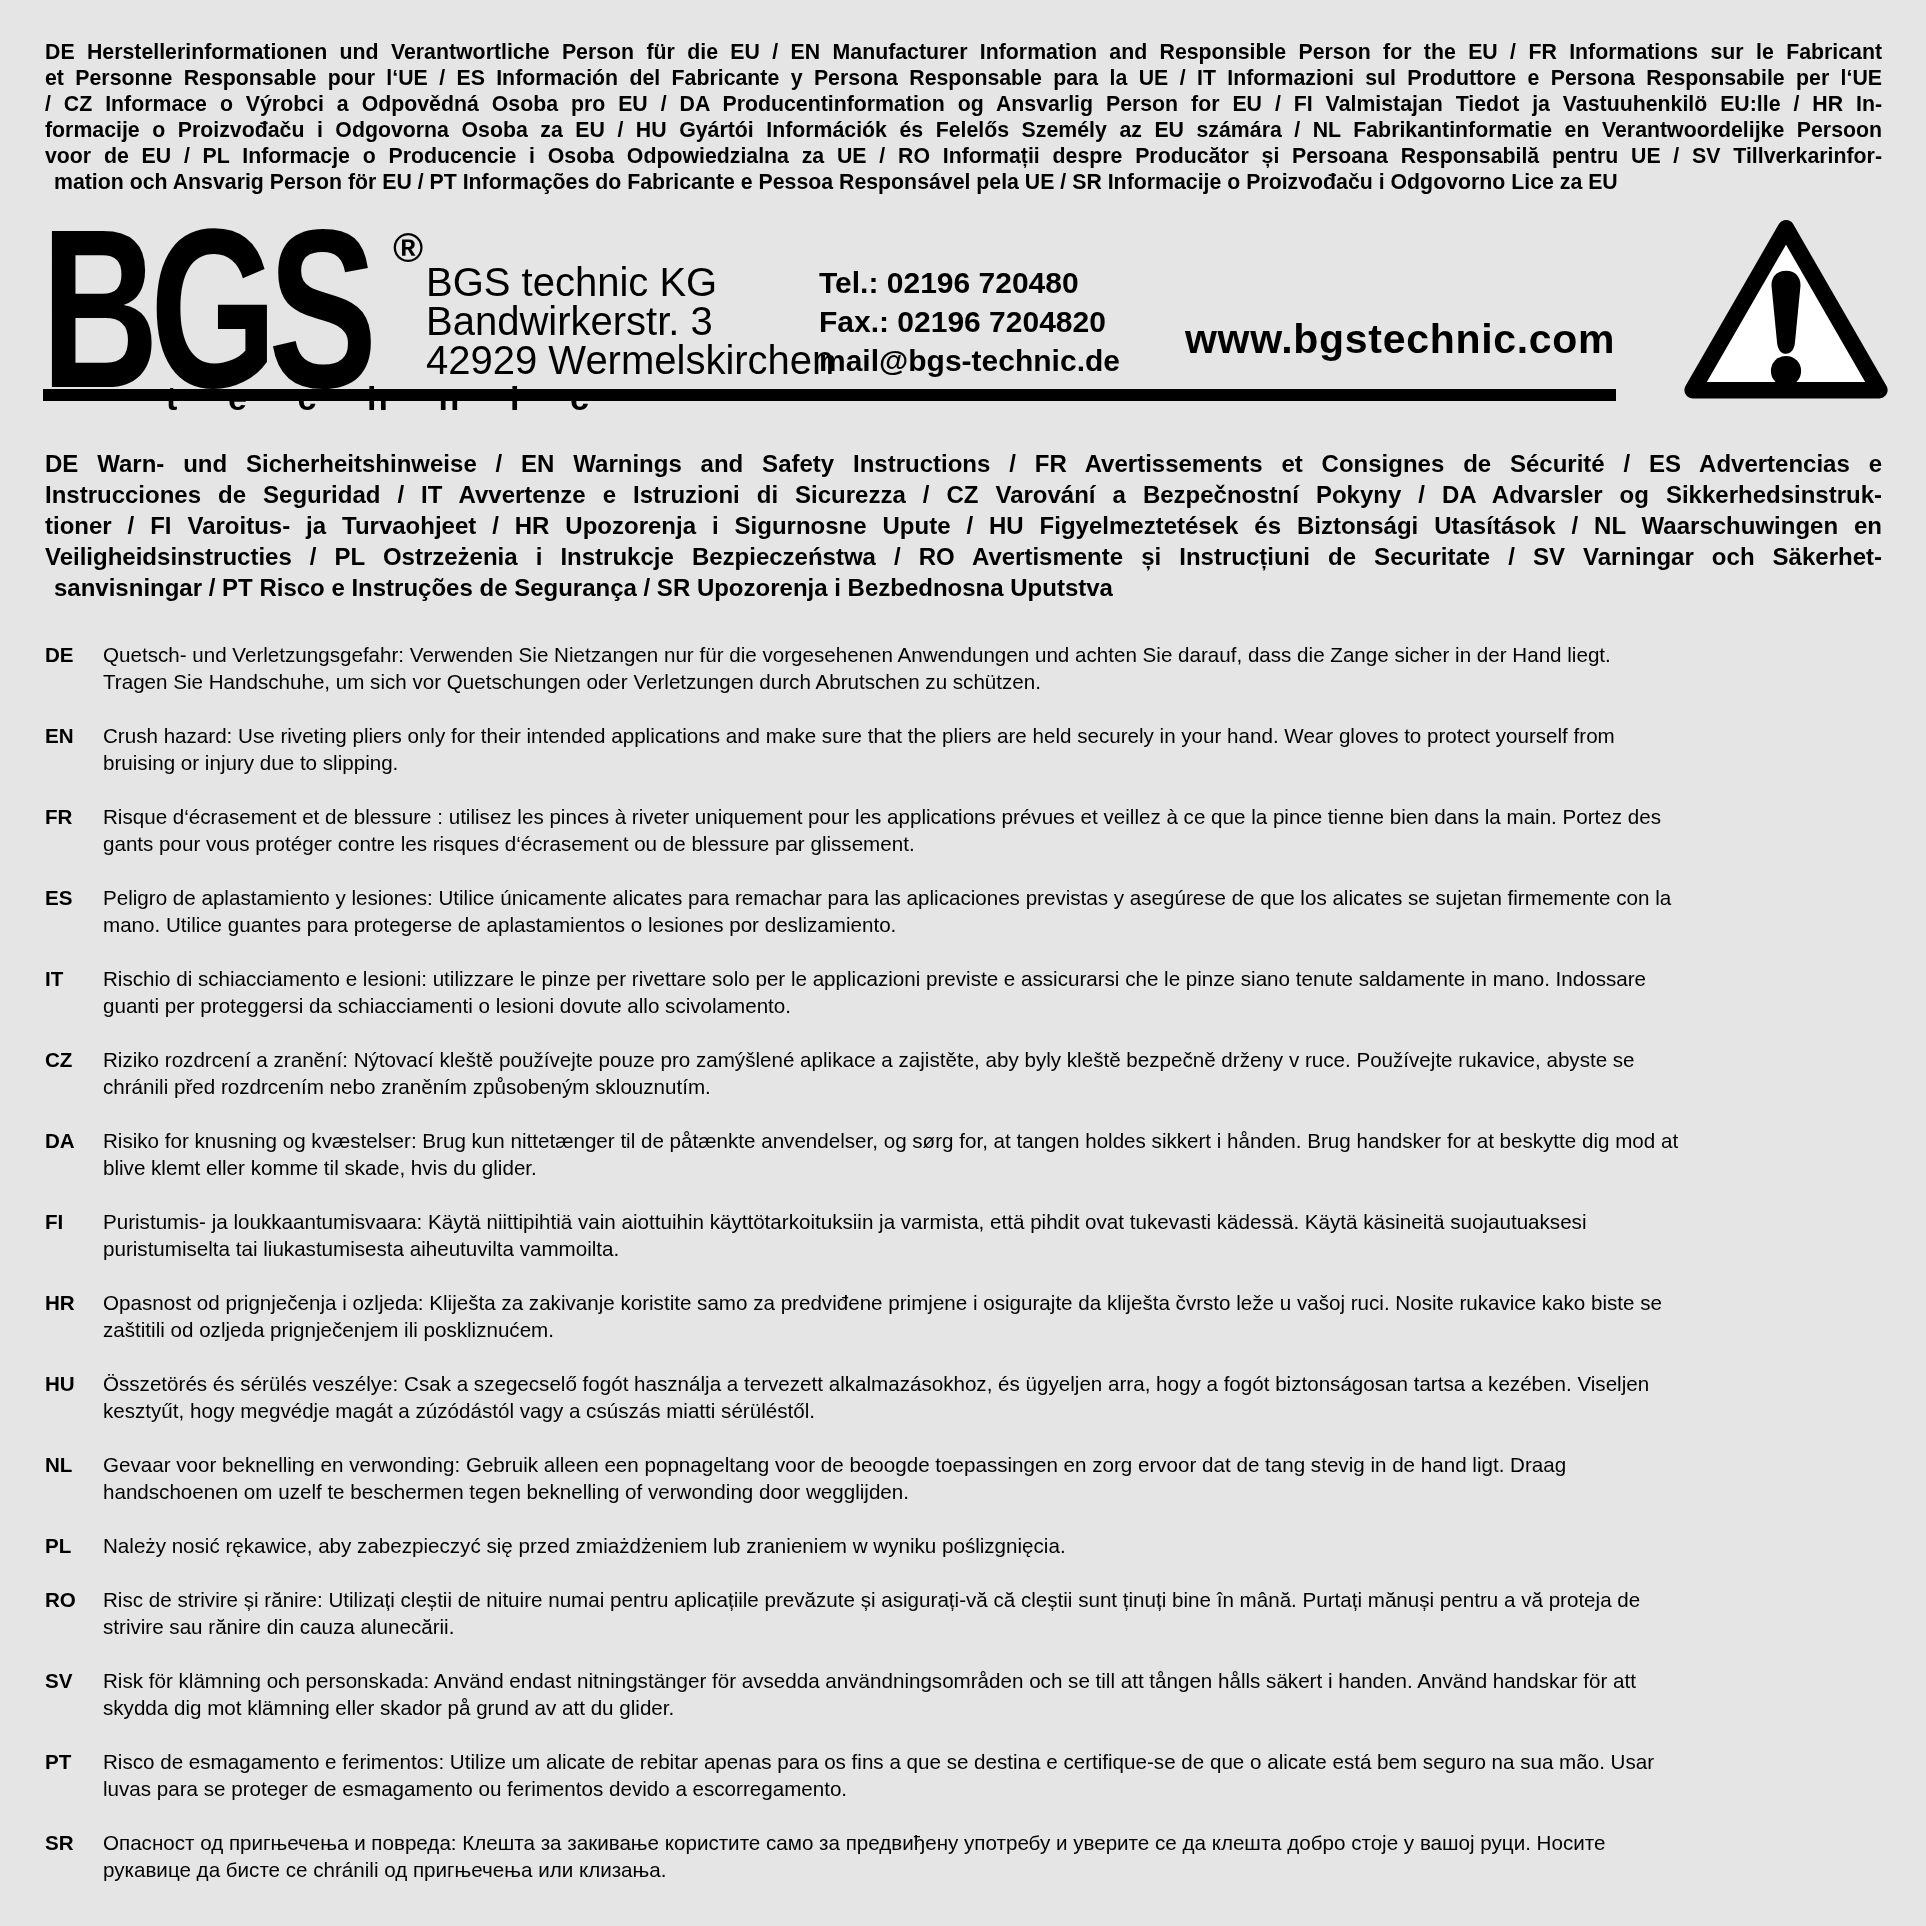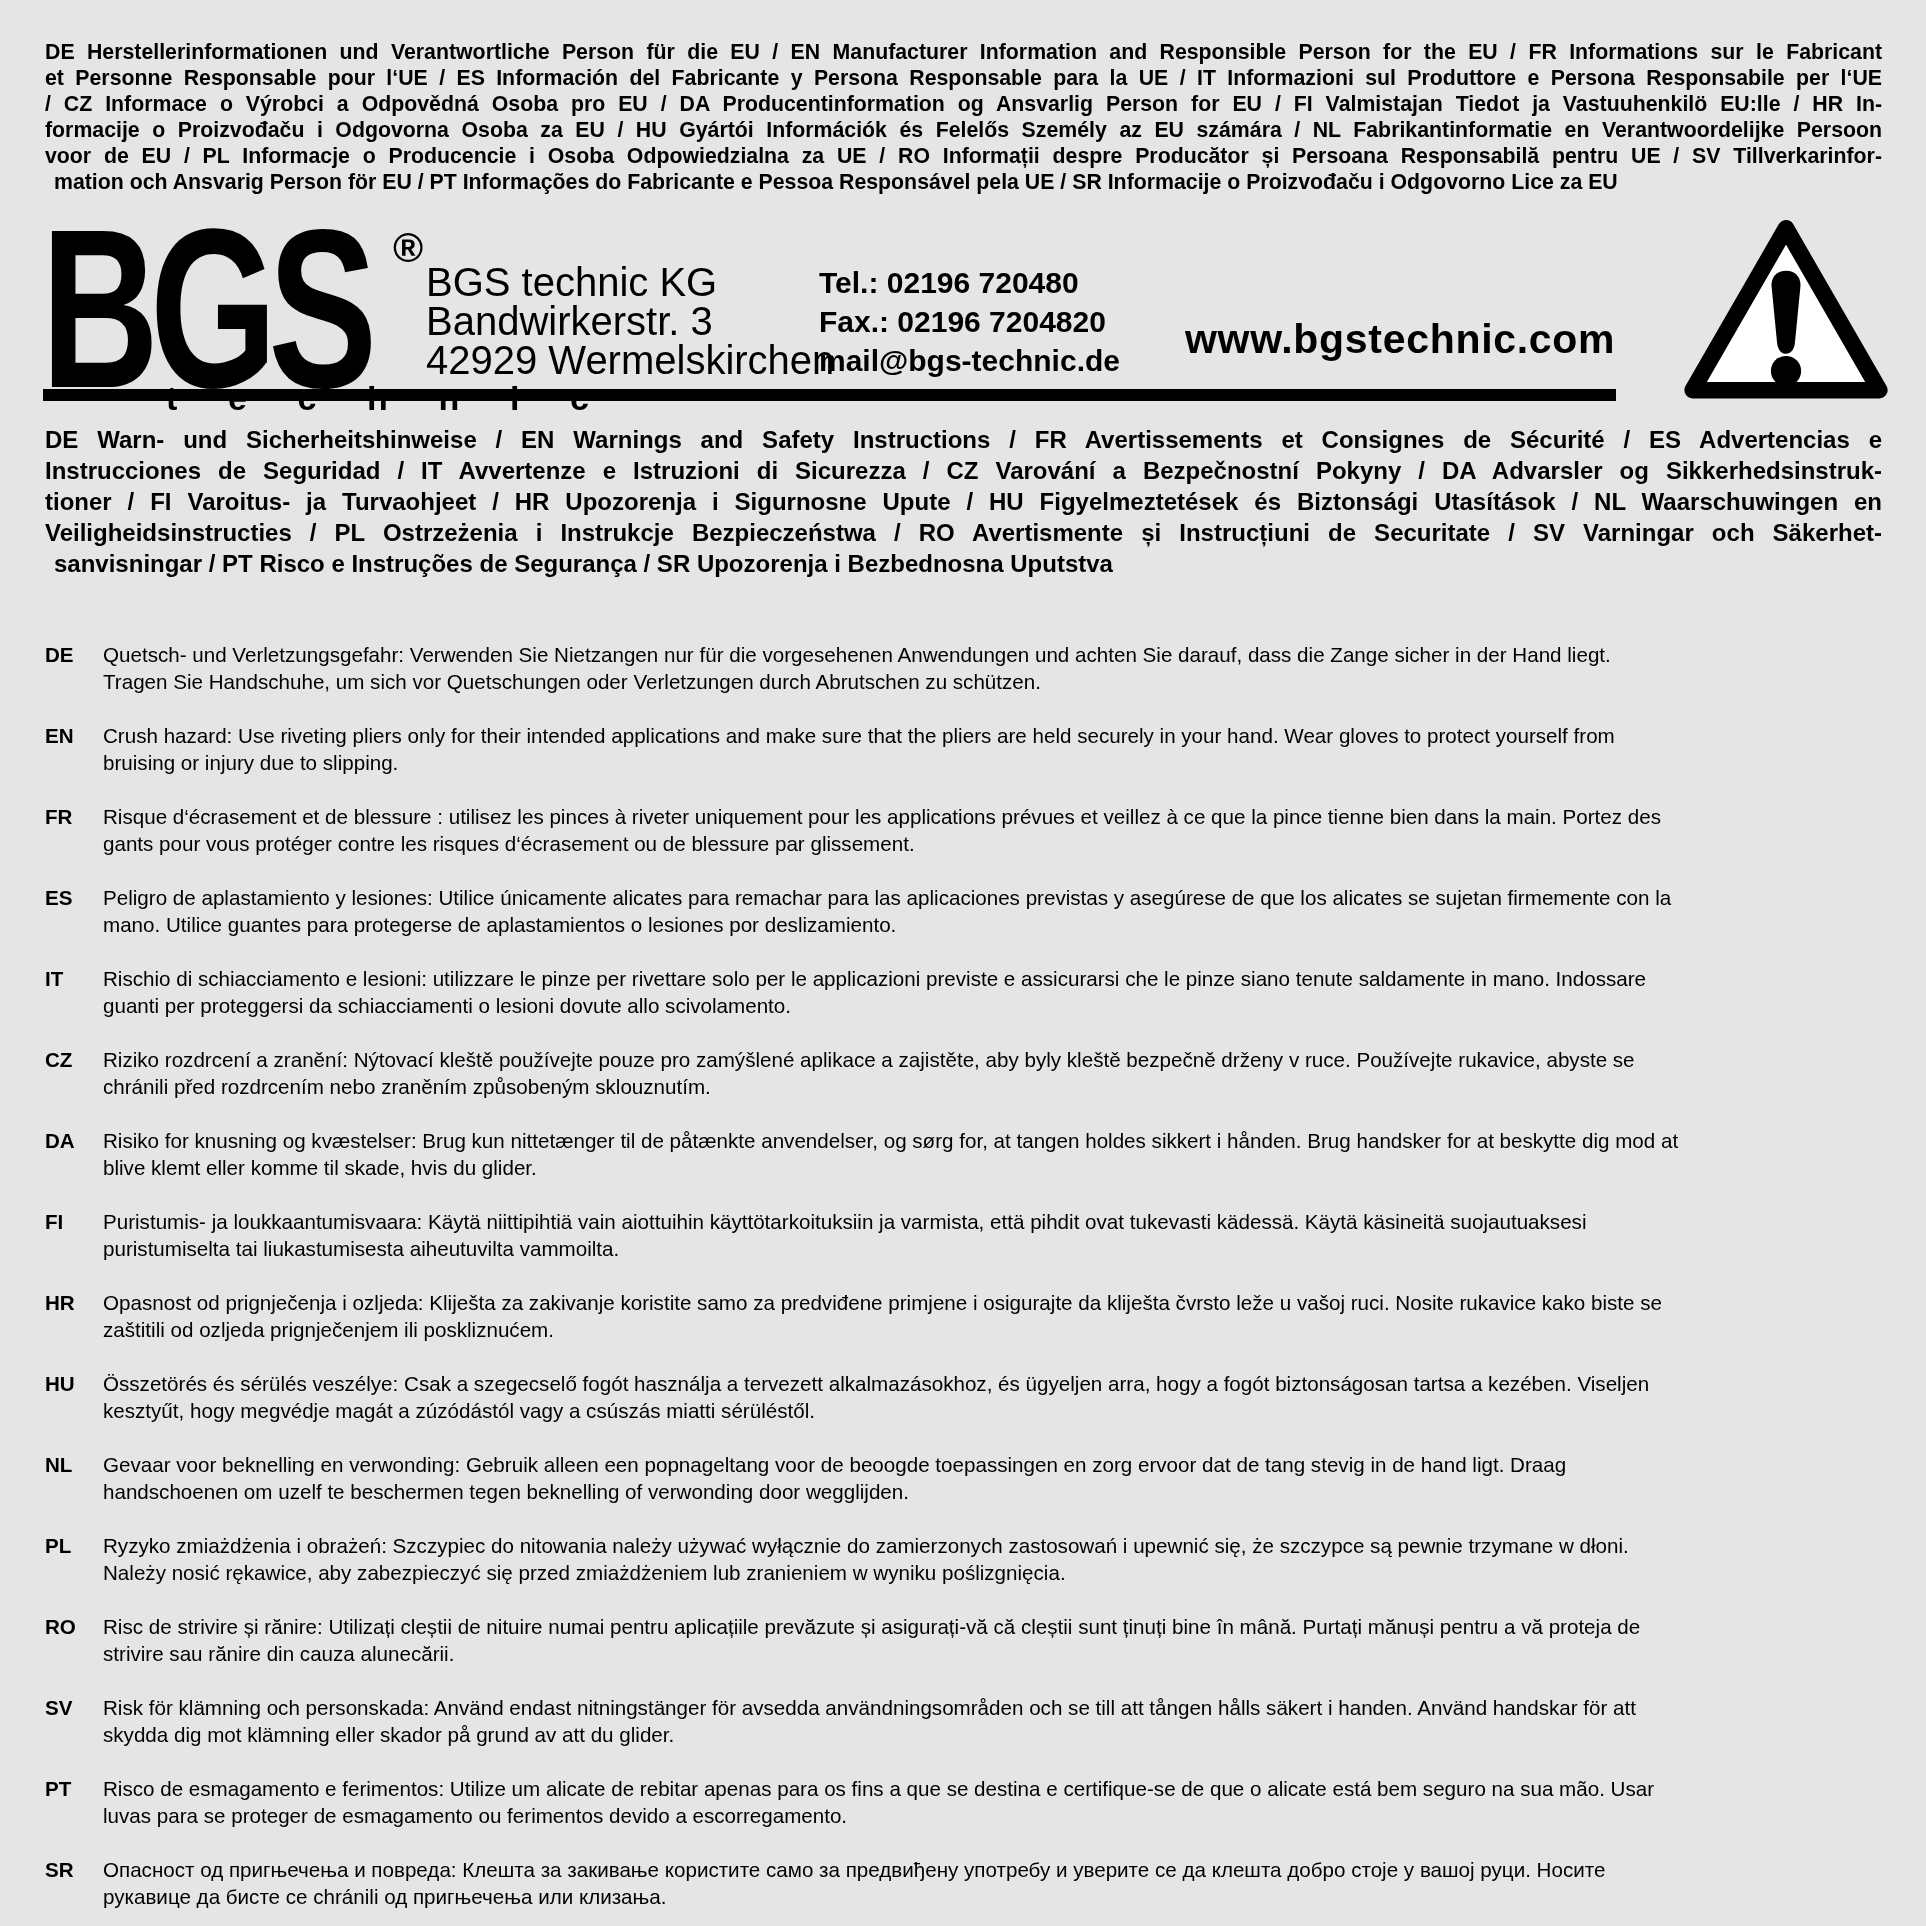"DE Warn- und Sicherheitshinweise /" .h2block { top: 424px -> 448px }
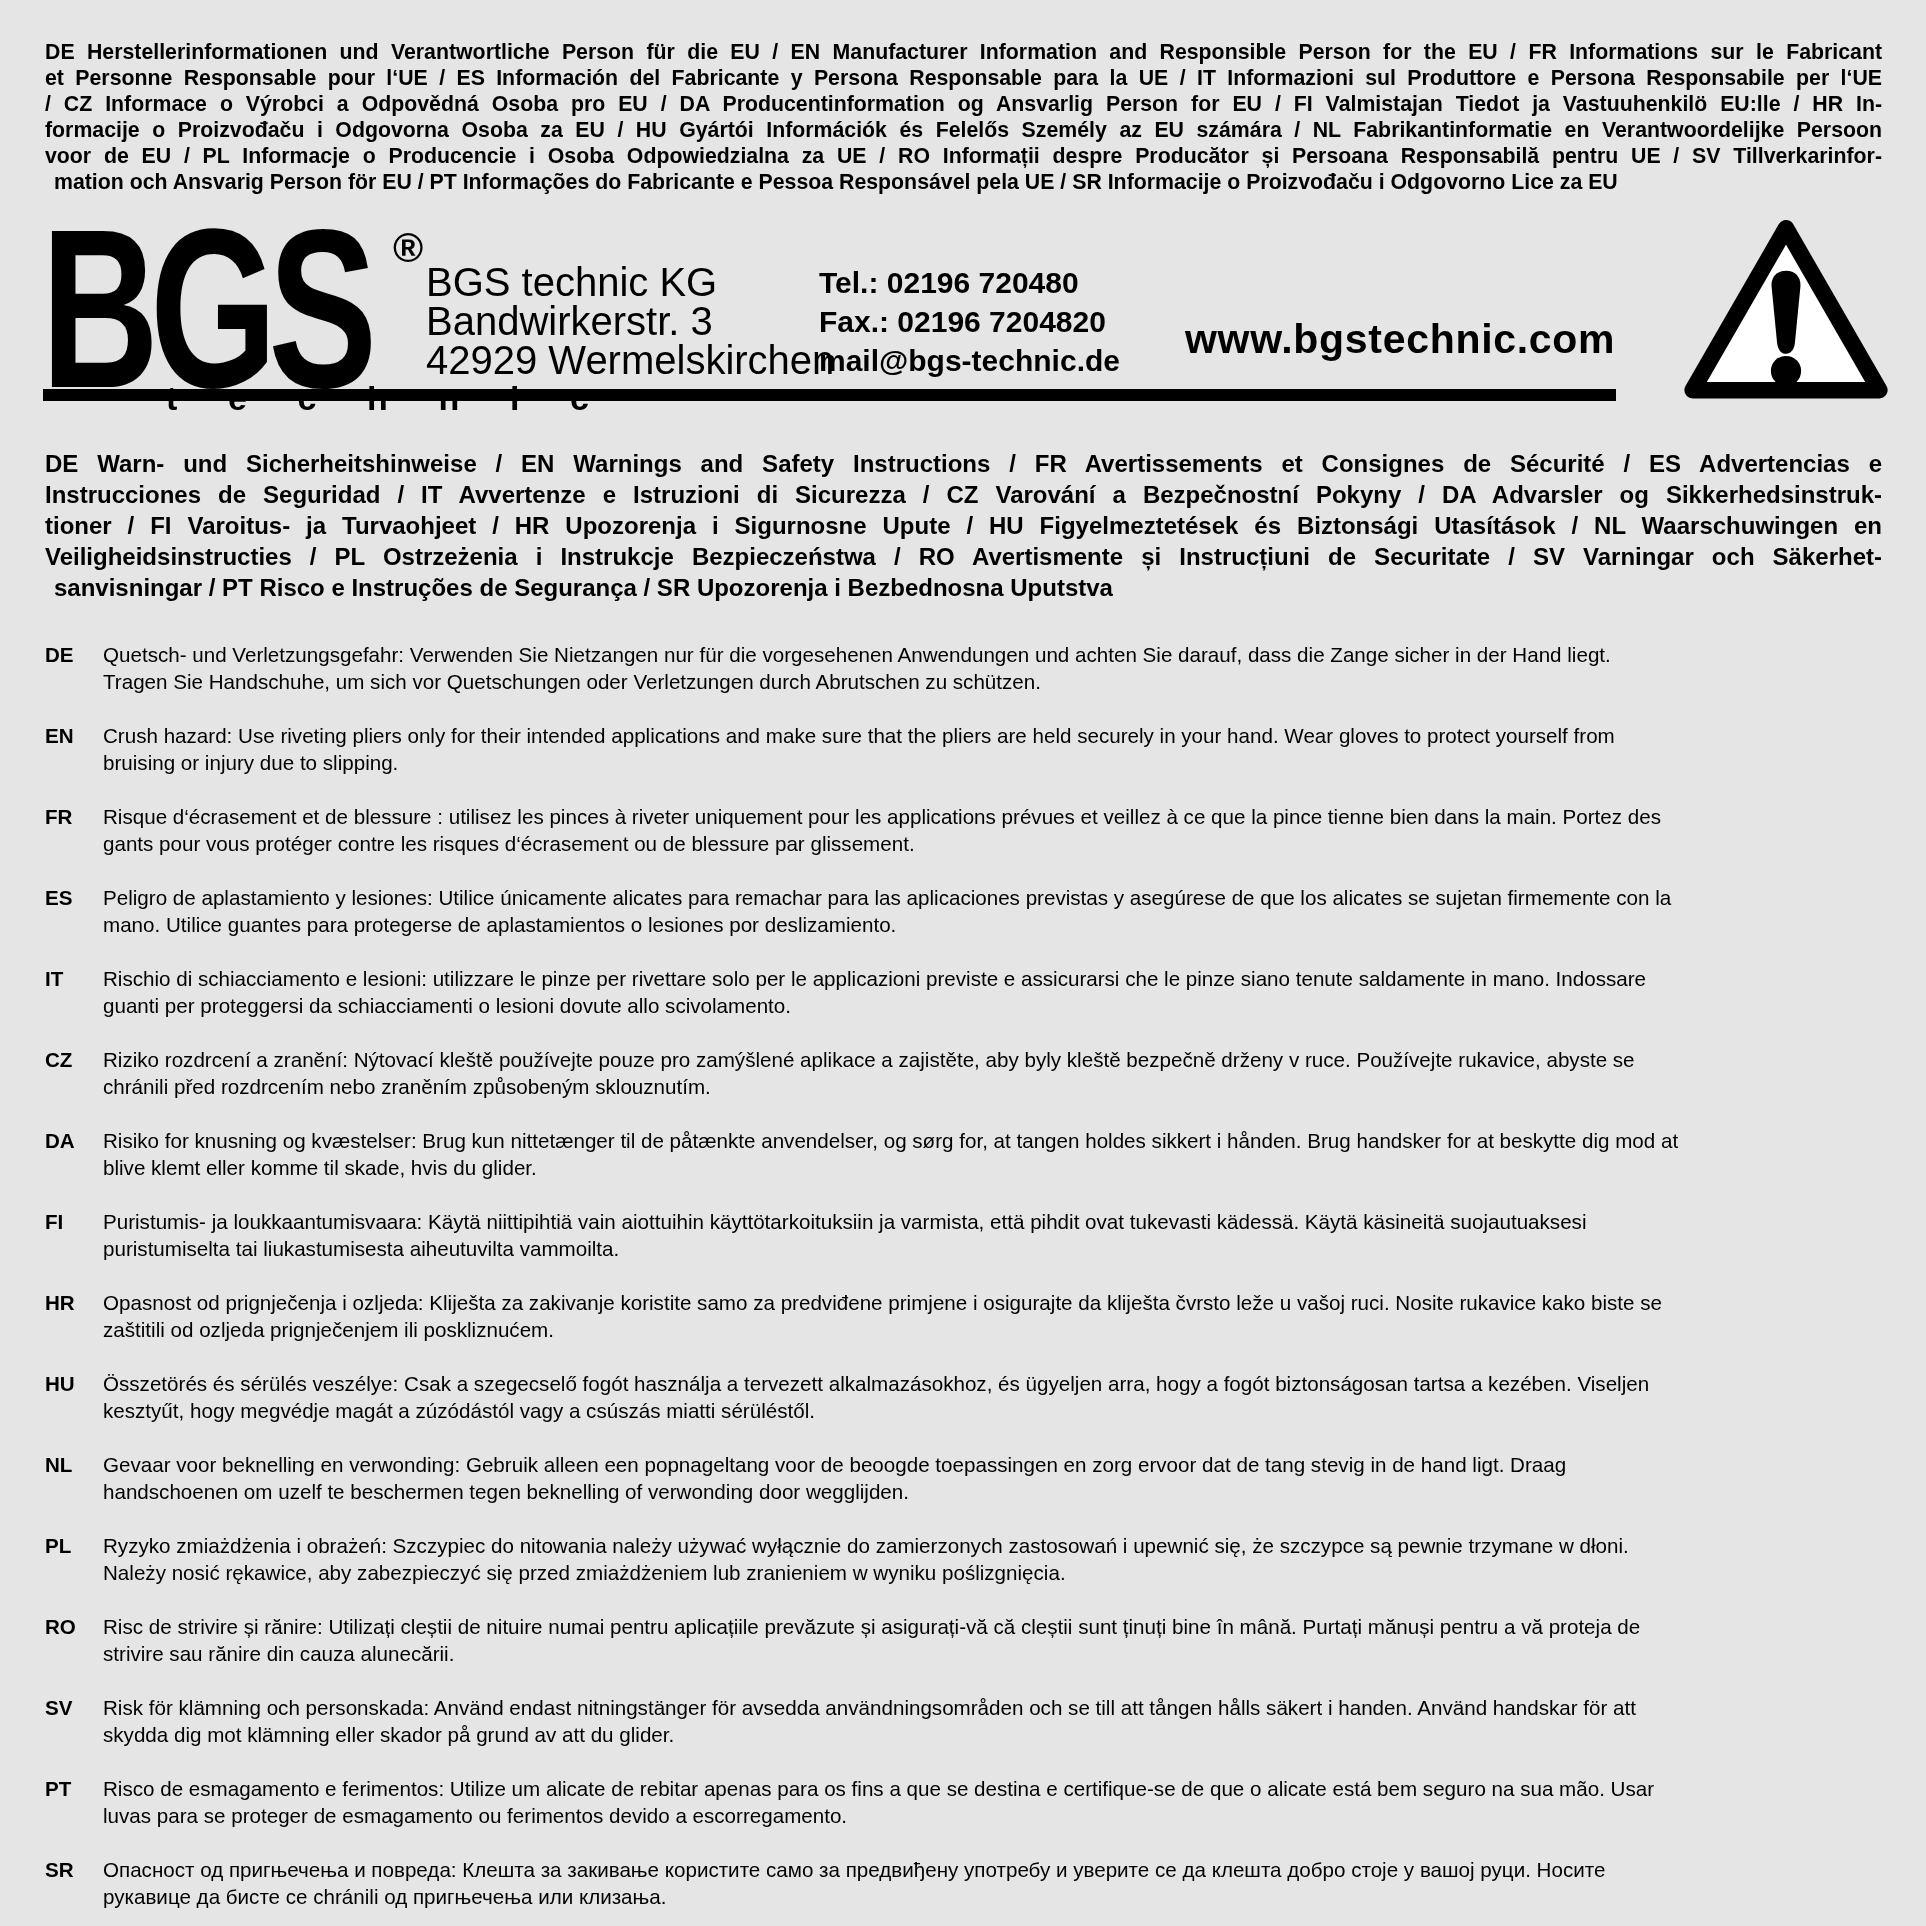"Ryzyko zmiażdżenia i obrażeń: Szczypiec" div { html: <div>Ryzyko zmiażdżenia i obrażeń: Szczypiec do nitowania należy używać wyłącznie do zamierzonych zastosowań i upewnić się, że szczypce są pewnie trzymane w dłoni.</div> -> none }
